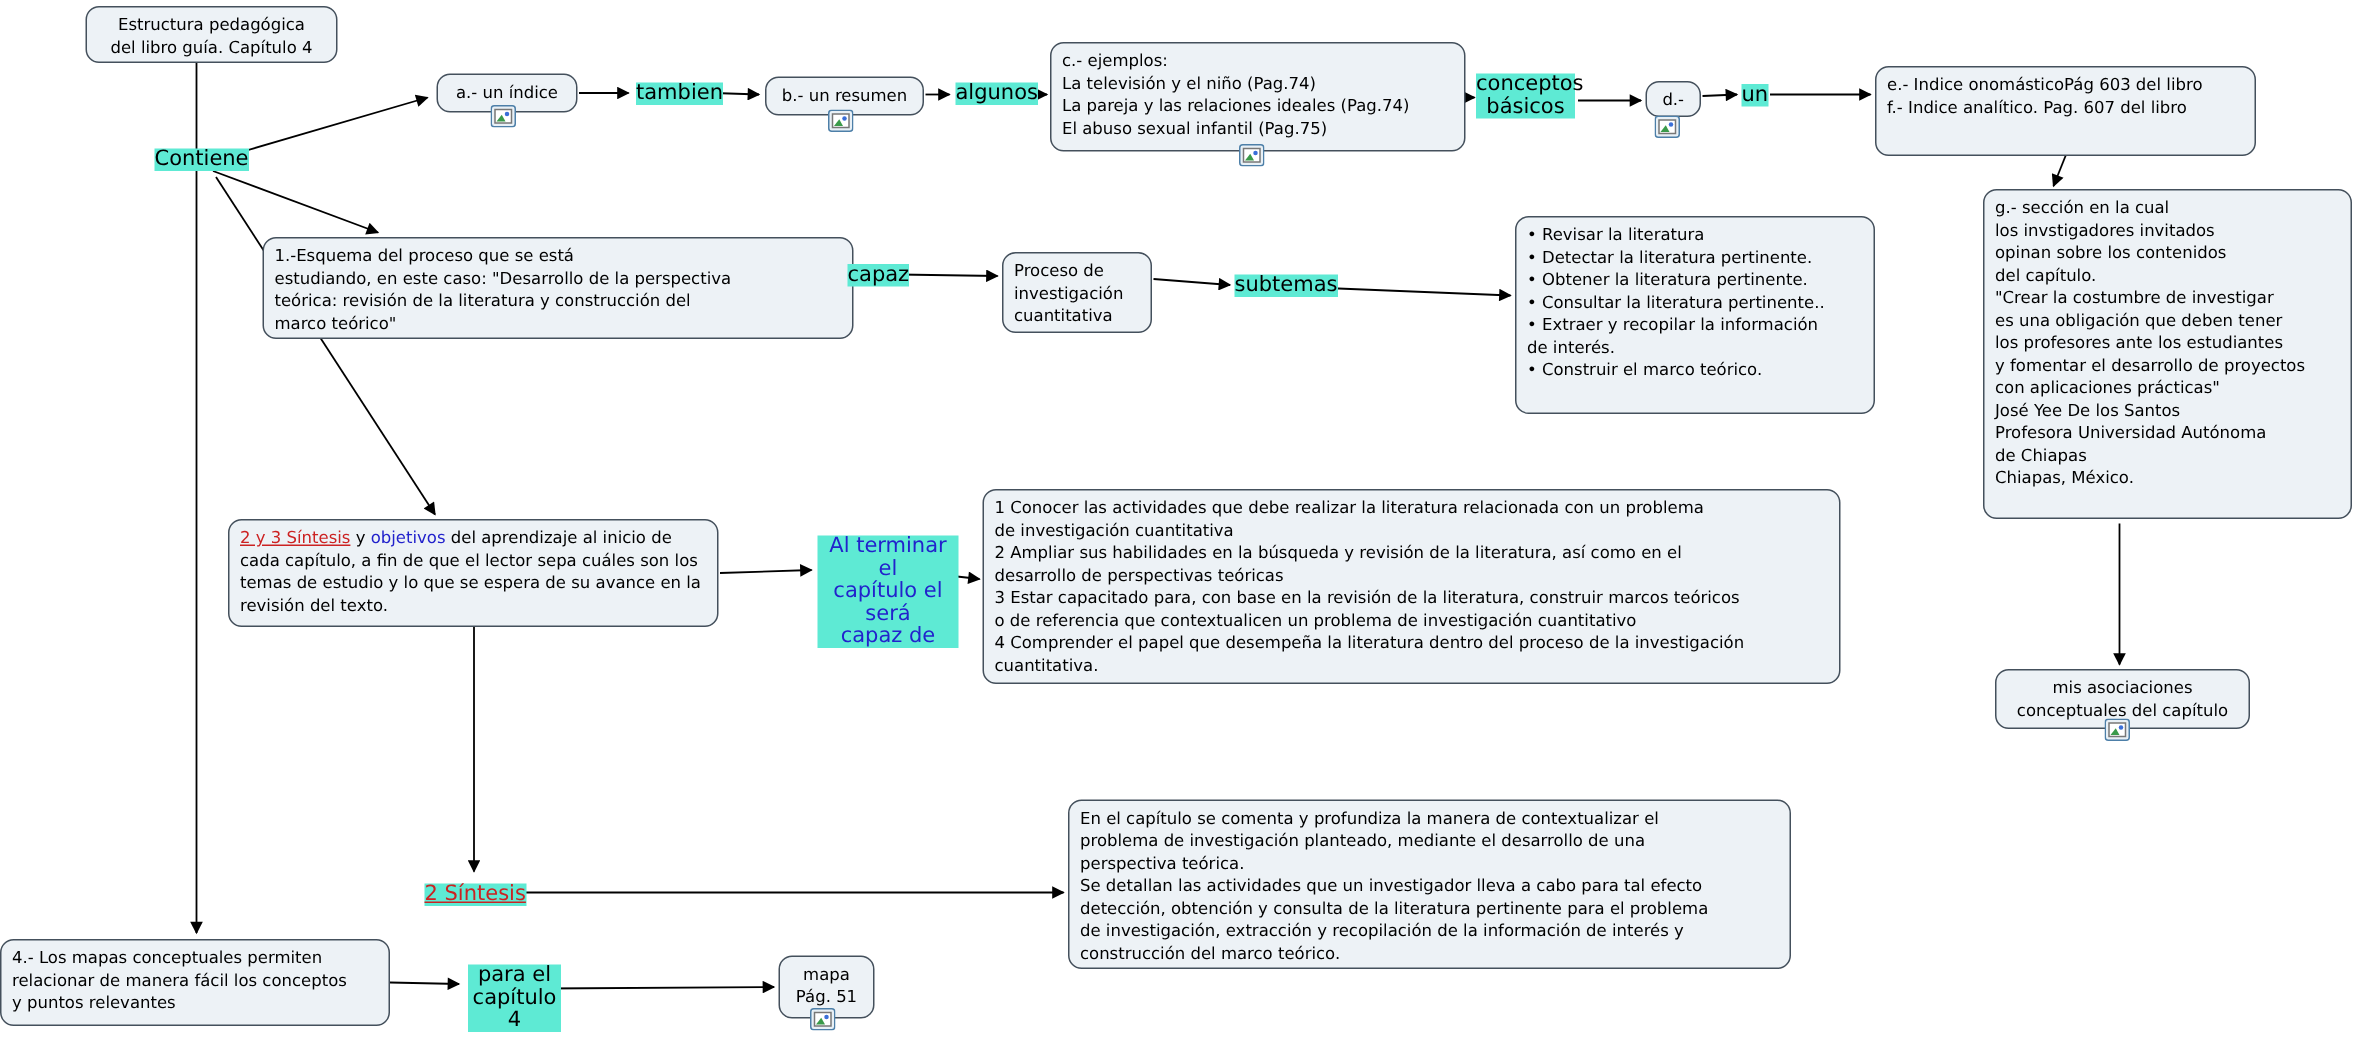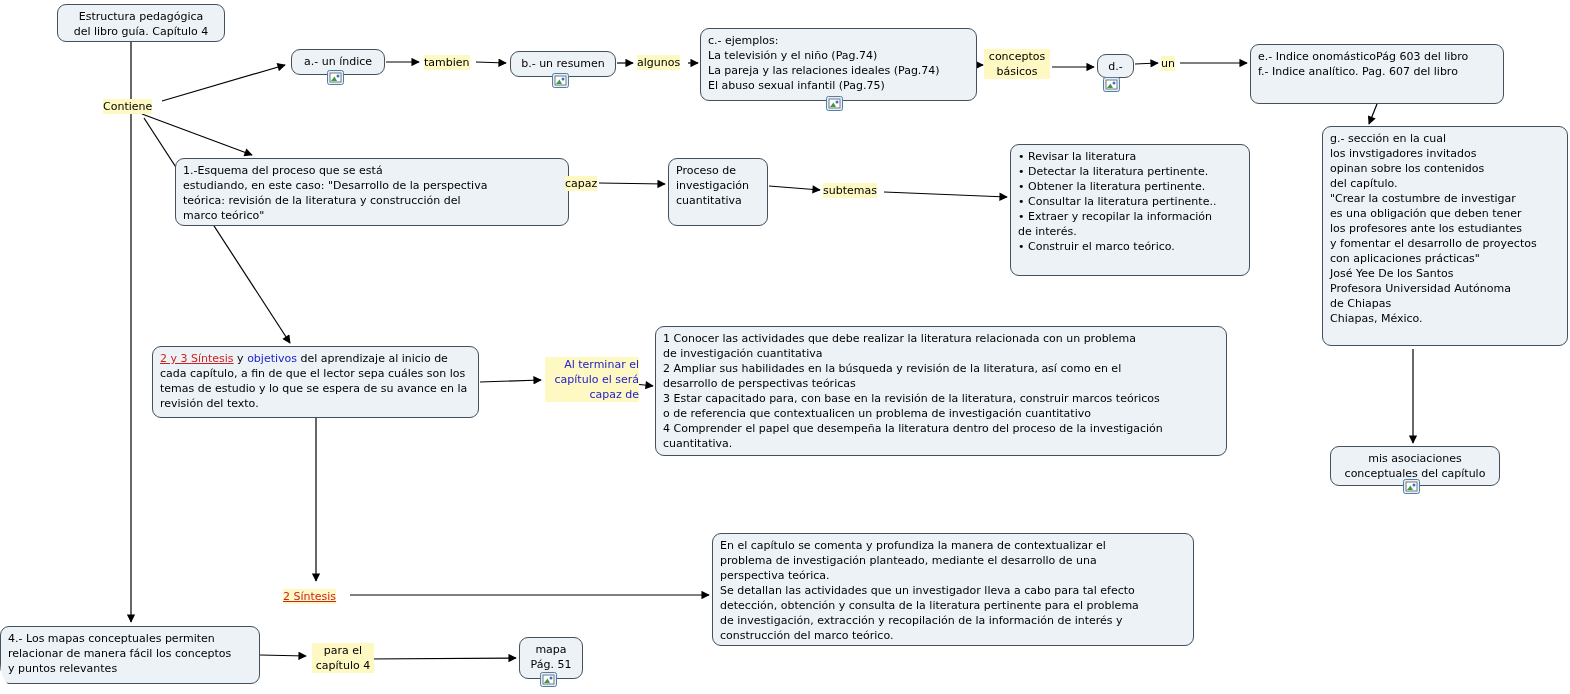"Estructura pedagógica" #map { border-radius: 30px -> none }
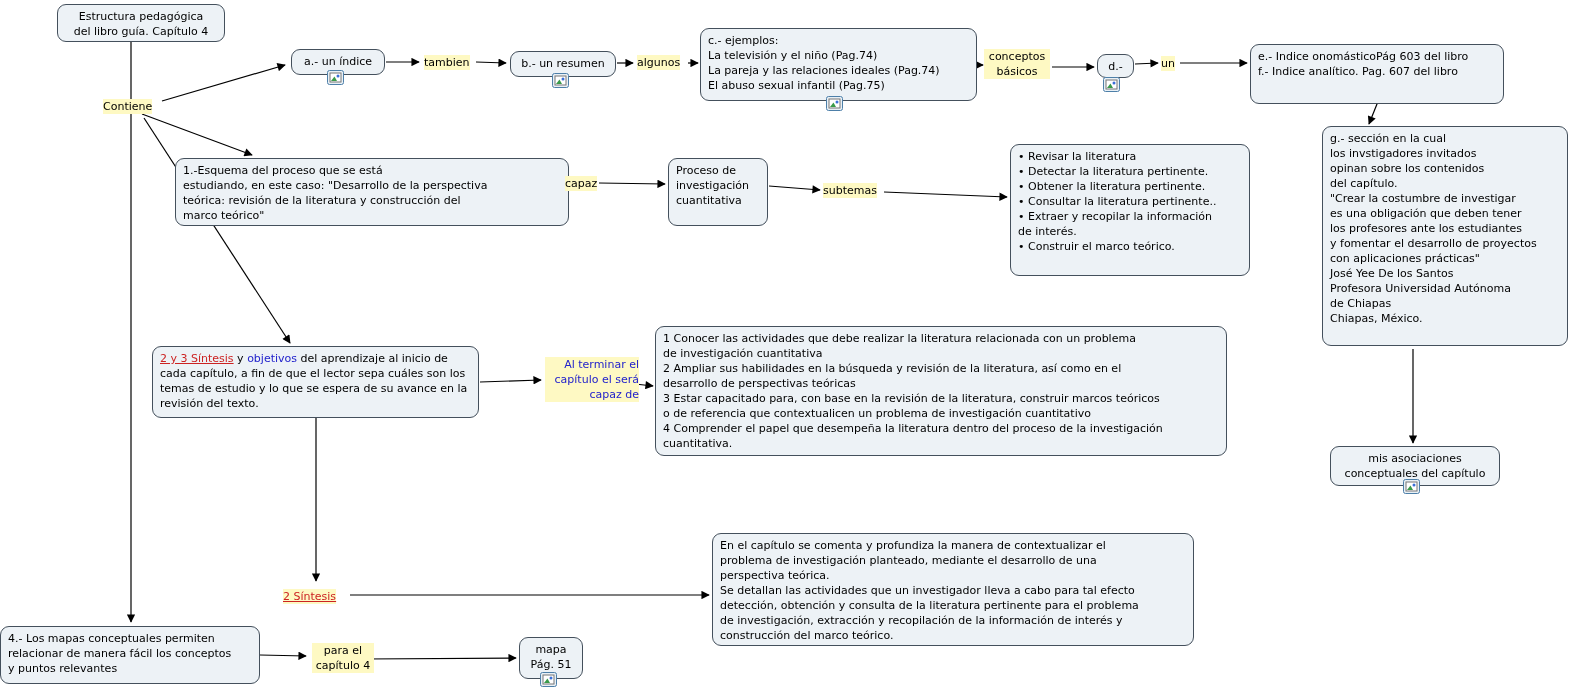"tambien" .label { background: #fef9c3 -> #5eead4; font-size: 11px -> 14px }
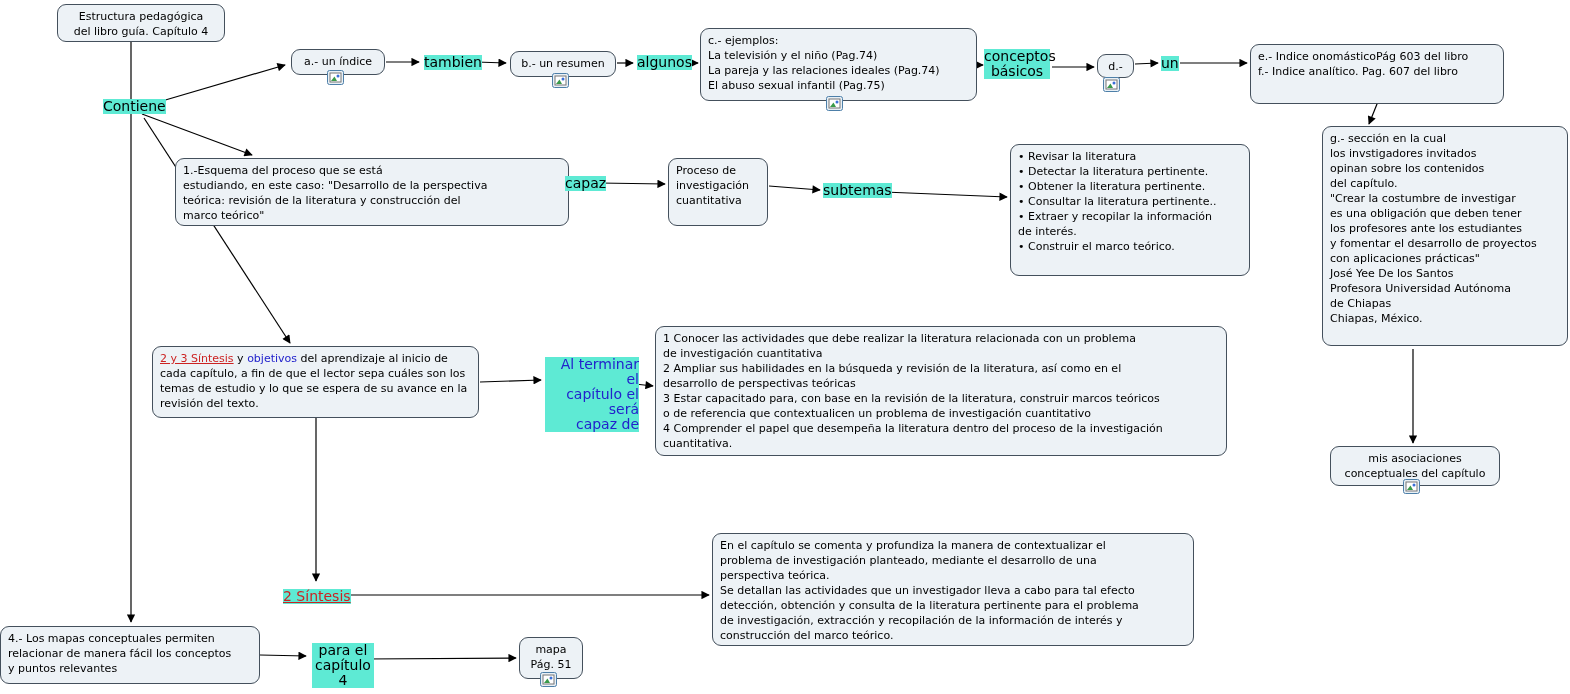"Proceso de" div.node { height: 68px -> 54px; top: 158px -> 168px }
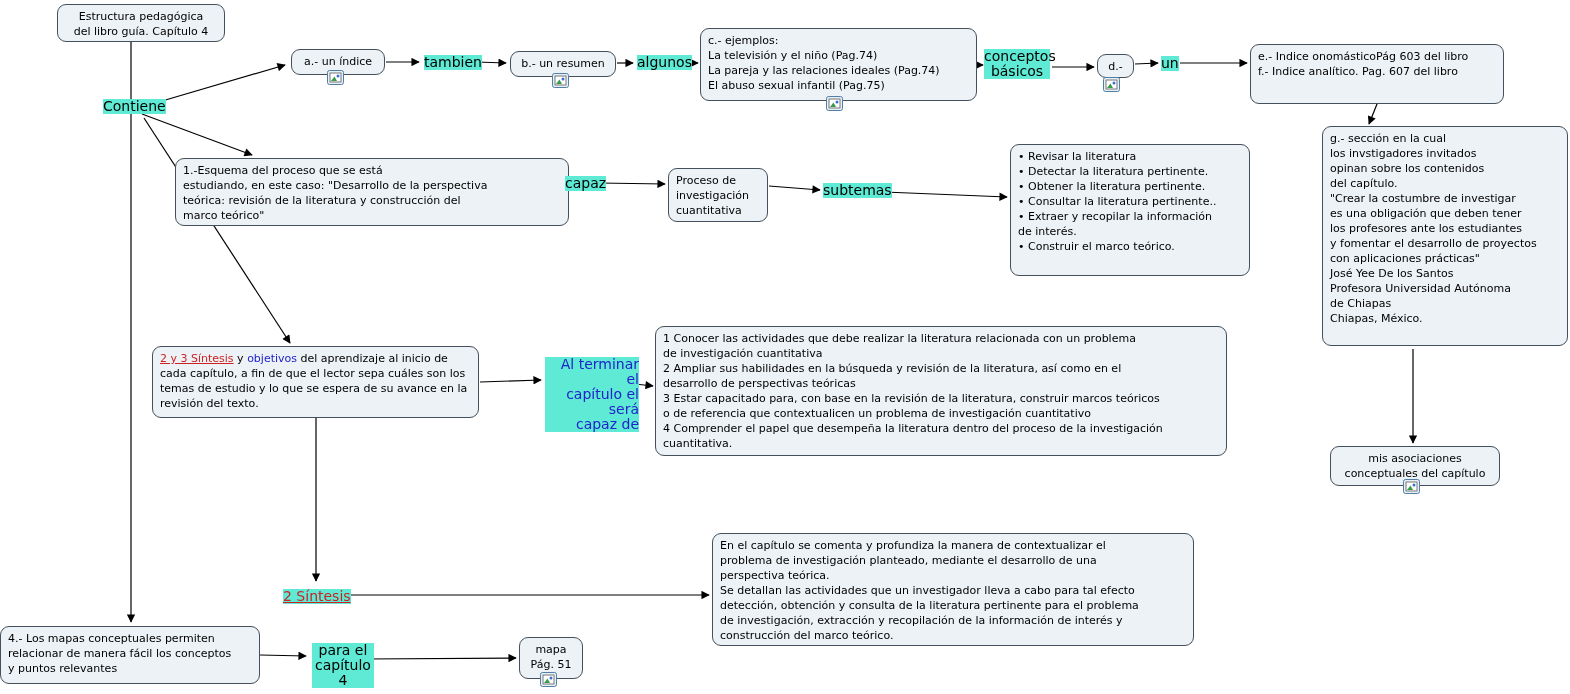"Al terminar el" .label.blue { text-align: right -> none }
